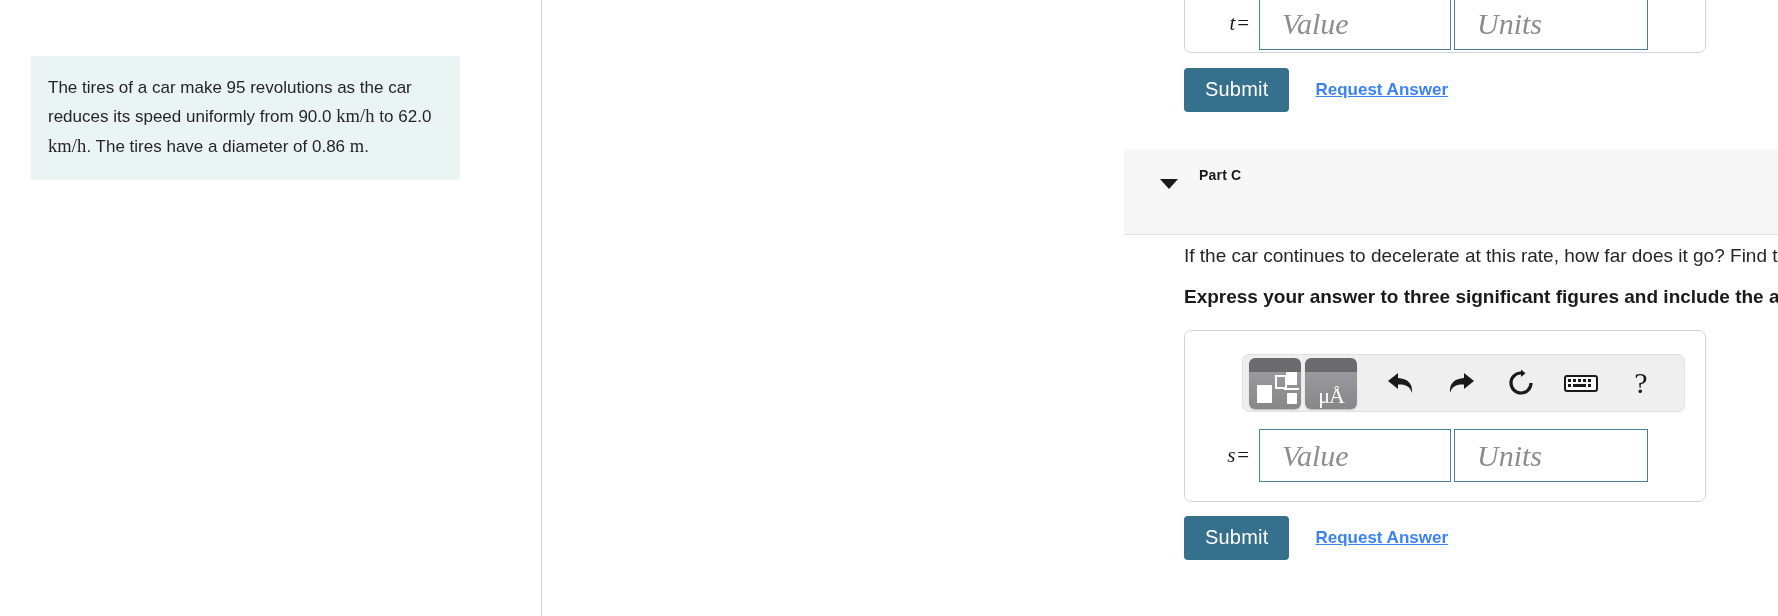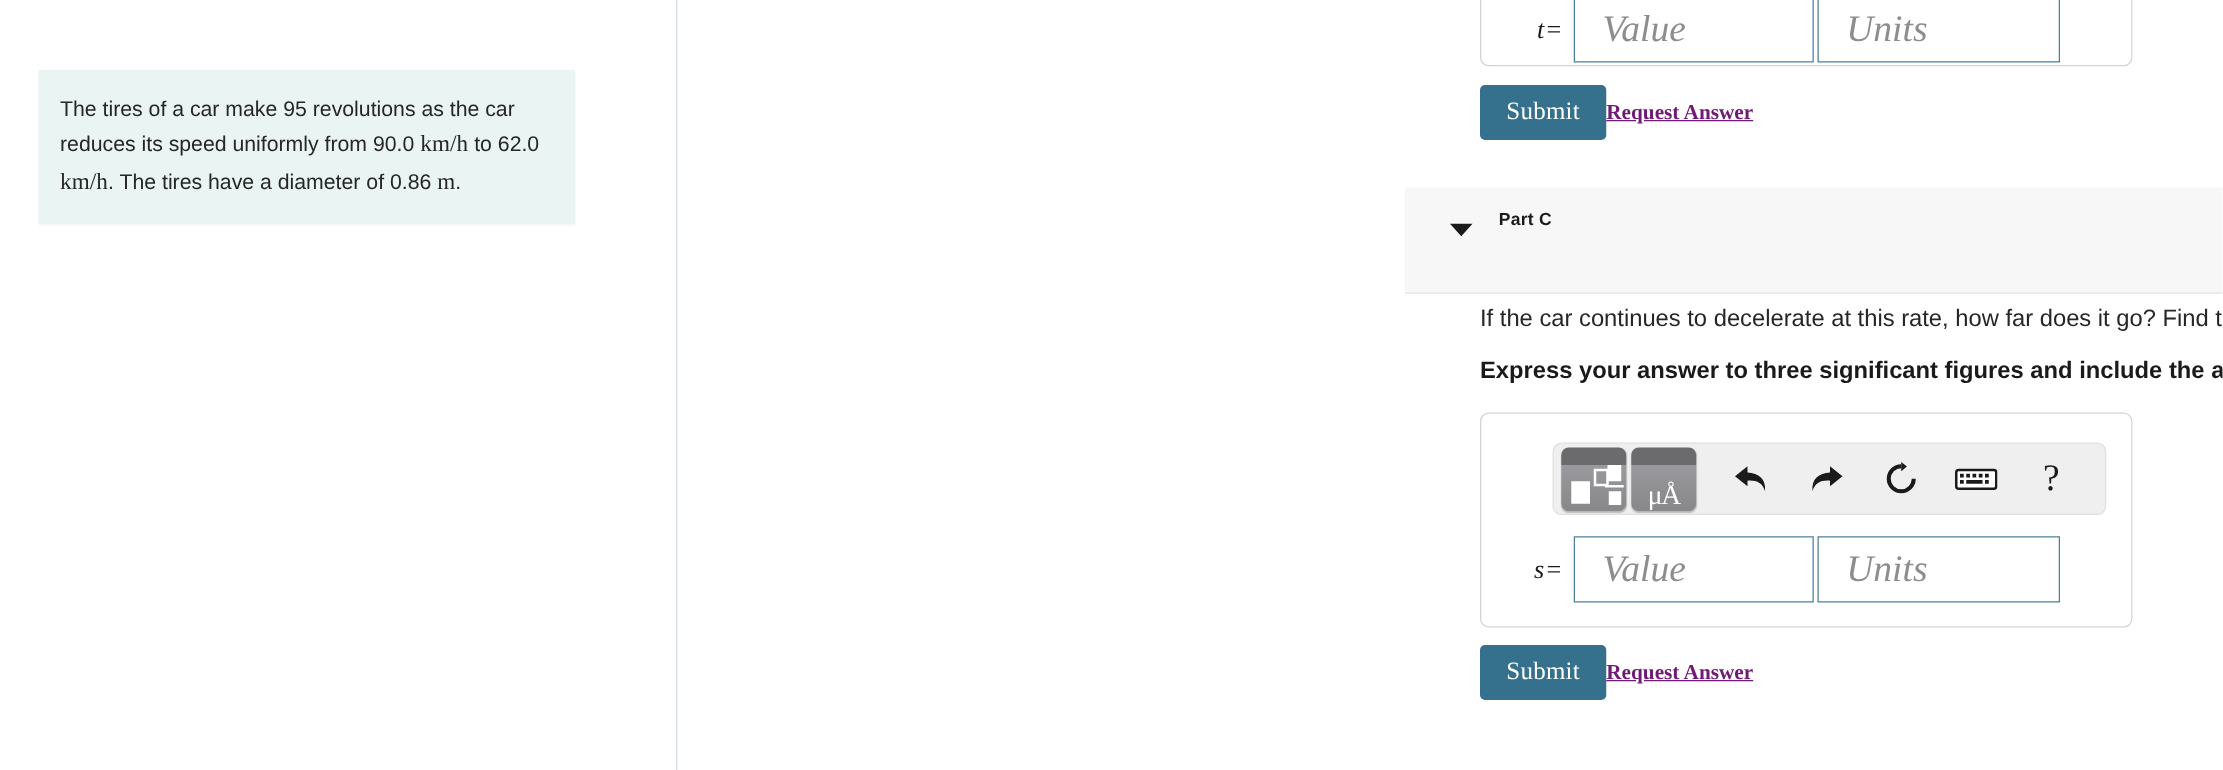"Submit" .submit-button { font-family: Liberation Serif, serif -> Liberation Sans, sans-serif }
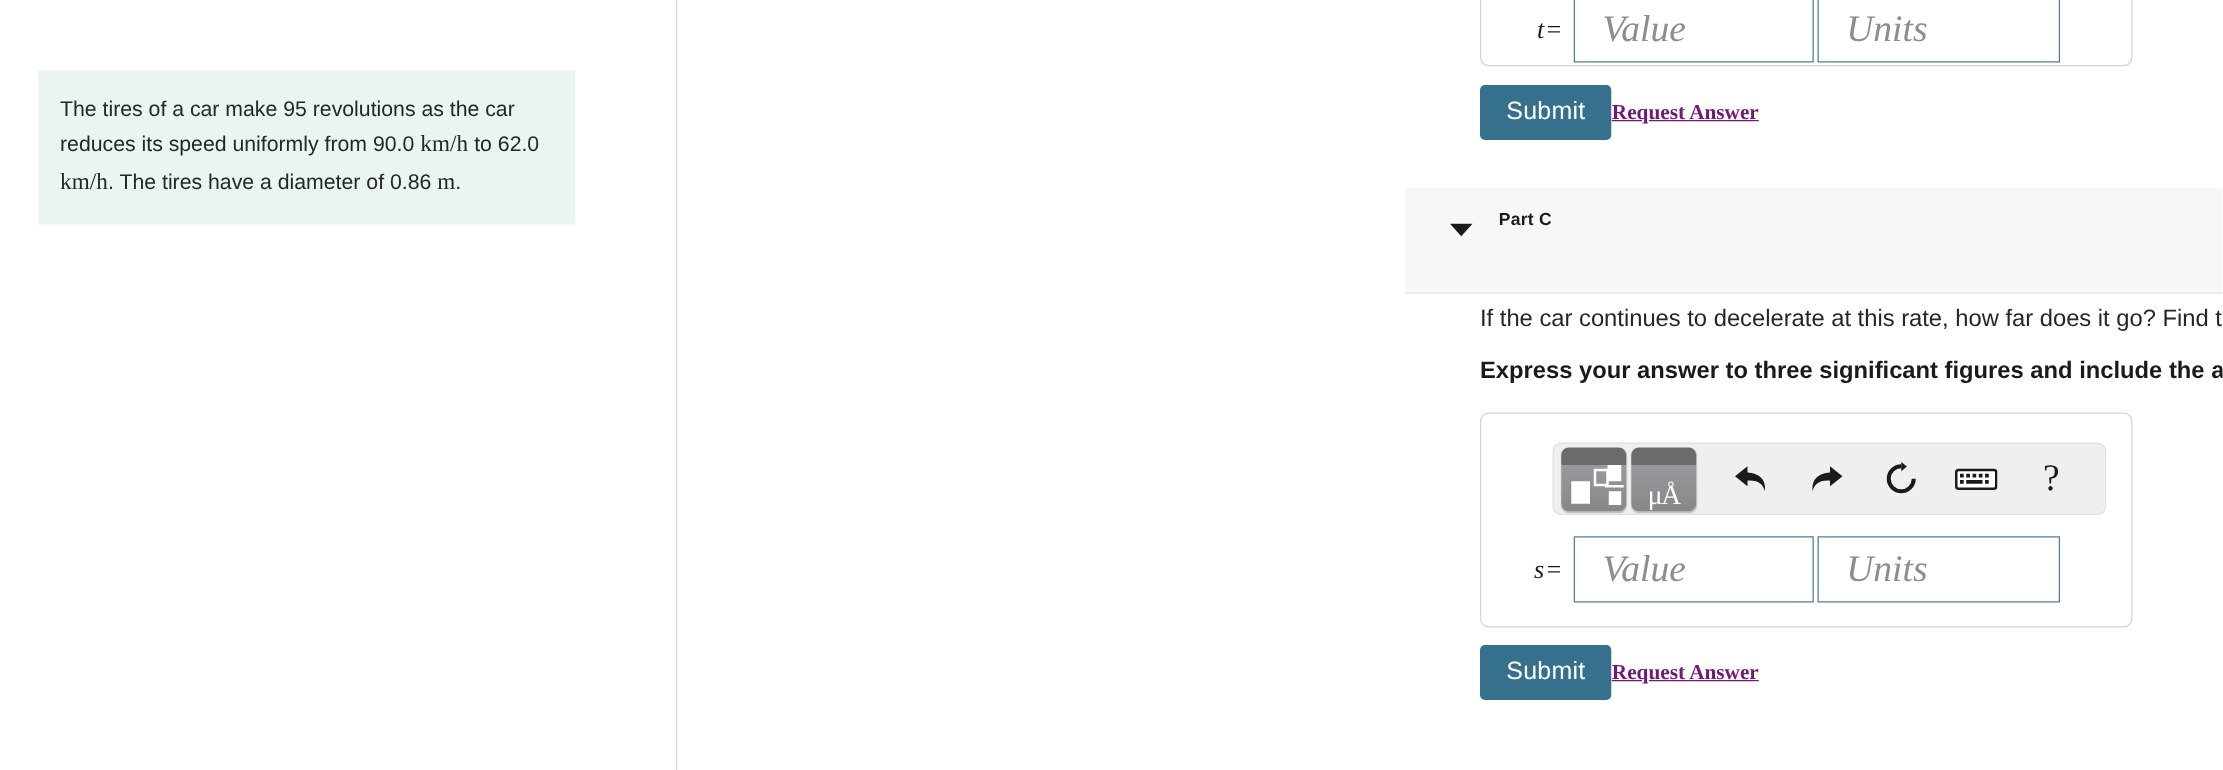"Request Answer" .request-answer { color: #701a75 -> #3b82f6; font-family: Liberation Serif, serif -> Liberation Sans, sans-serif; margin-left: none -> 26px }
